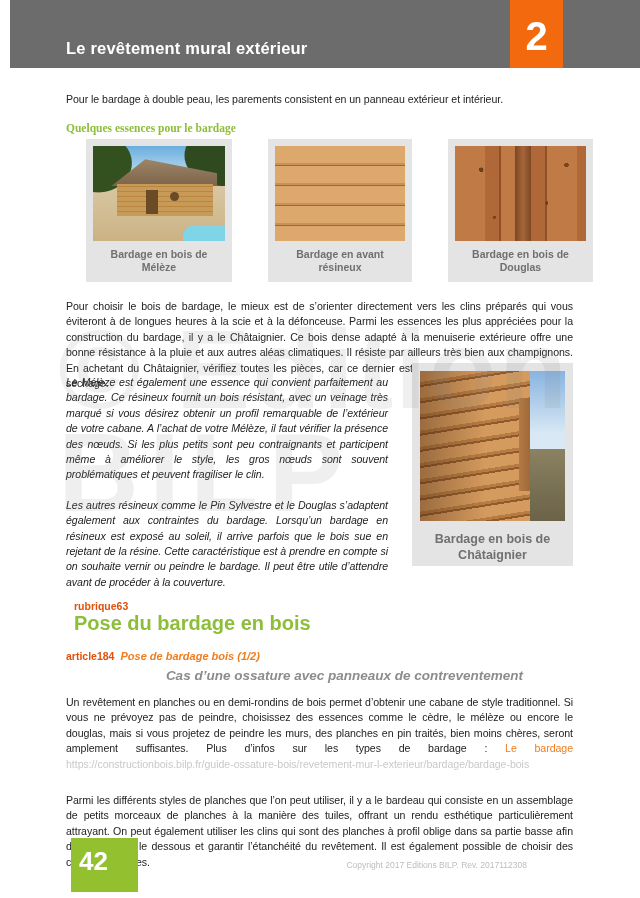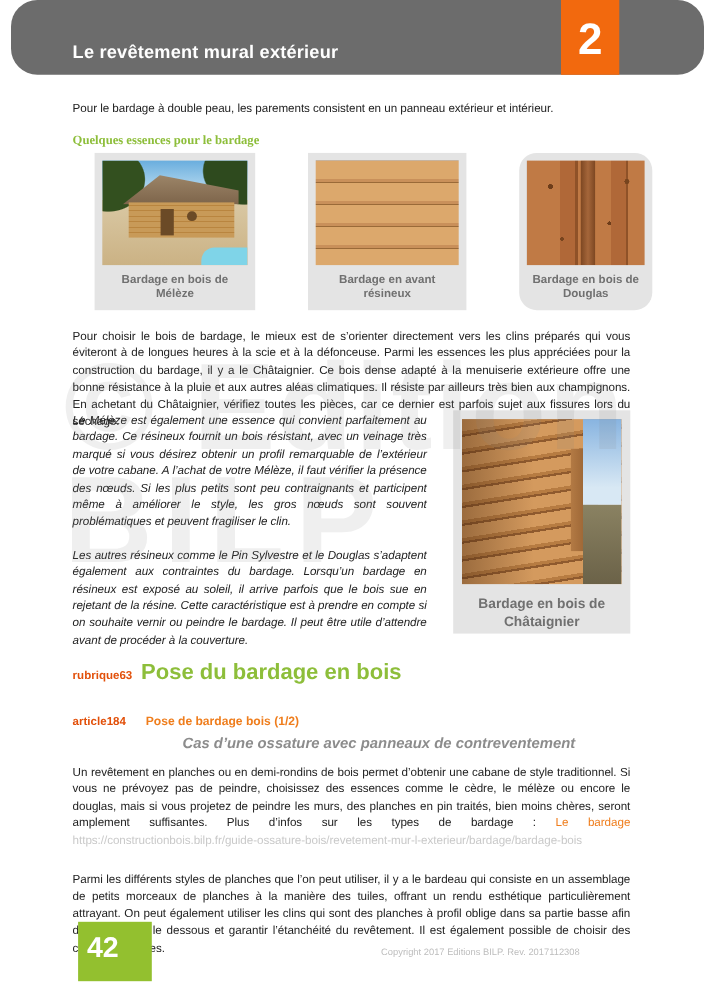"Le revêtement mural extérieur" .band { border-radius: 24px -> none }
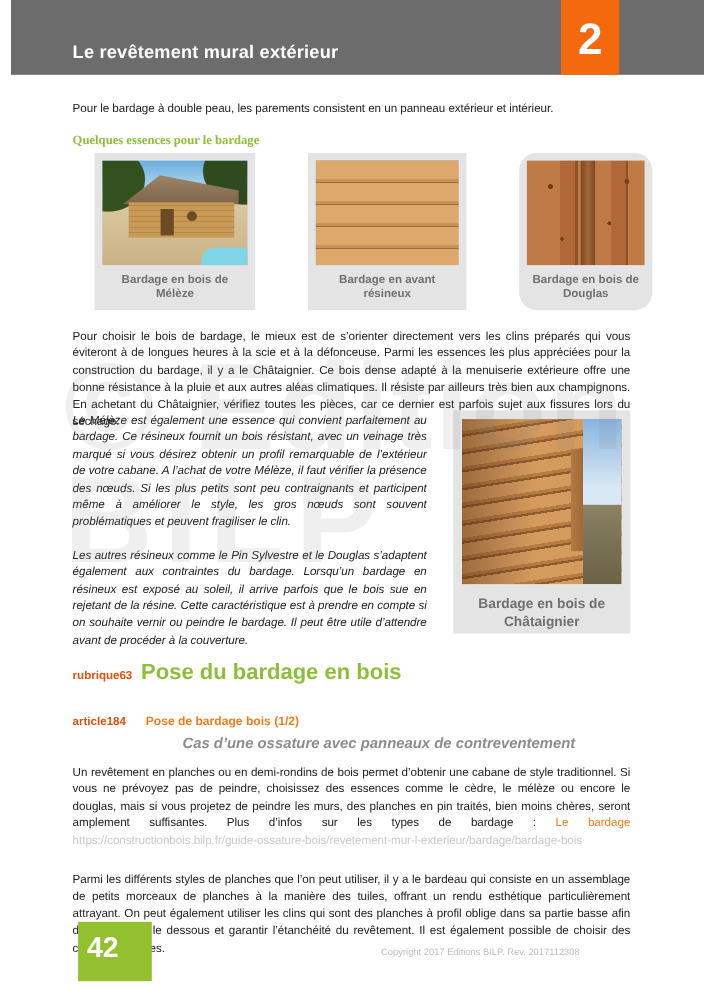"Bardage en bois de Douglas" .g3 { border-radius: 16px -> none; width: 121px -> 145px }
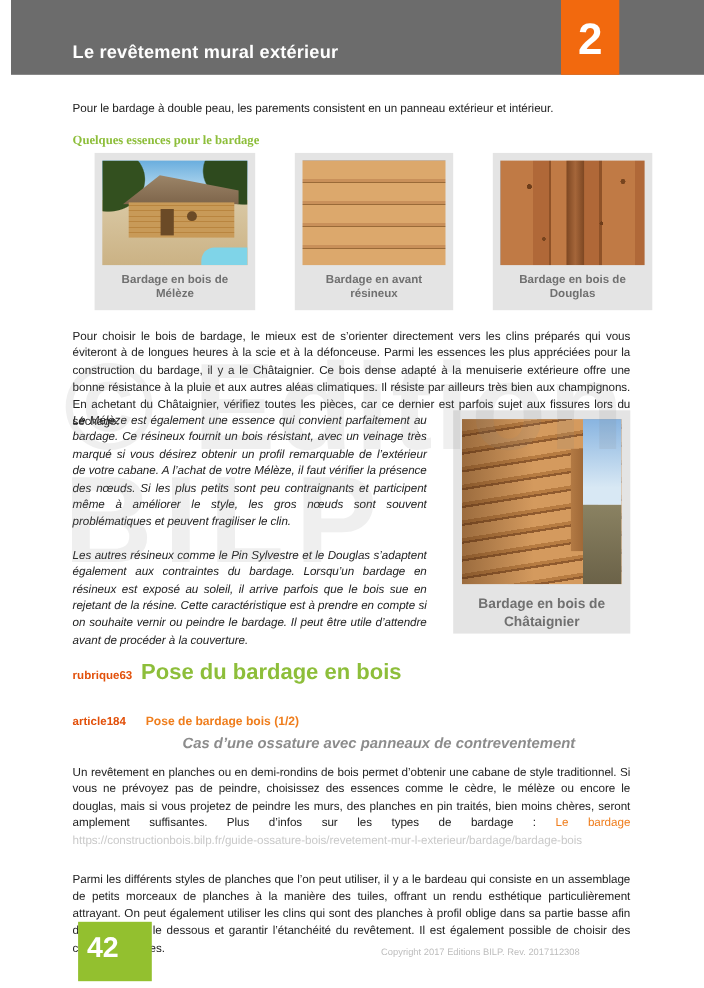"Bardage en bois de Châtaignier" .side-figure { top: 373px -> 363px }
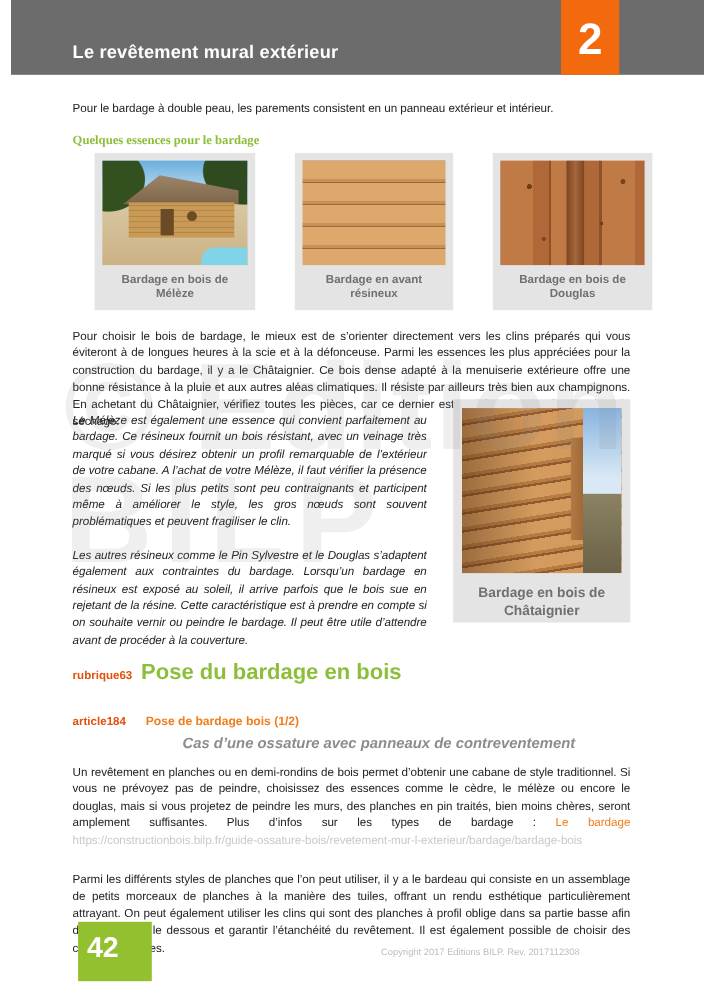"rubrique63" div.col { flex-direction: none -> column }
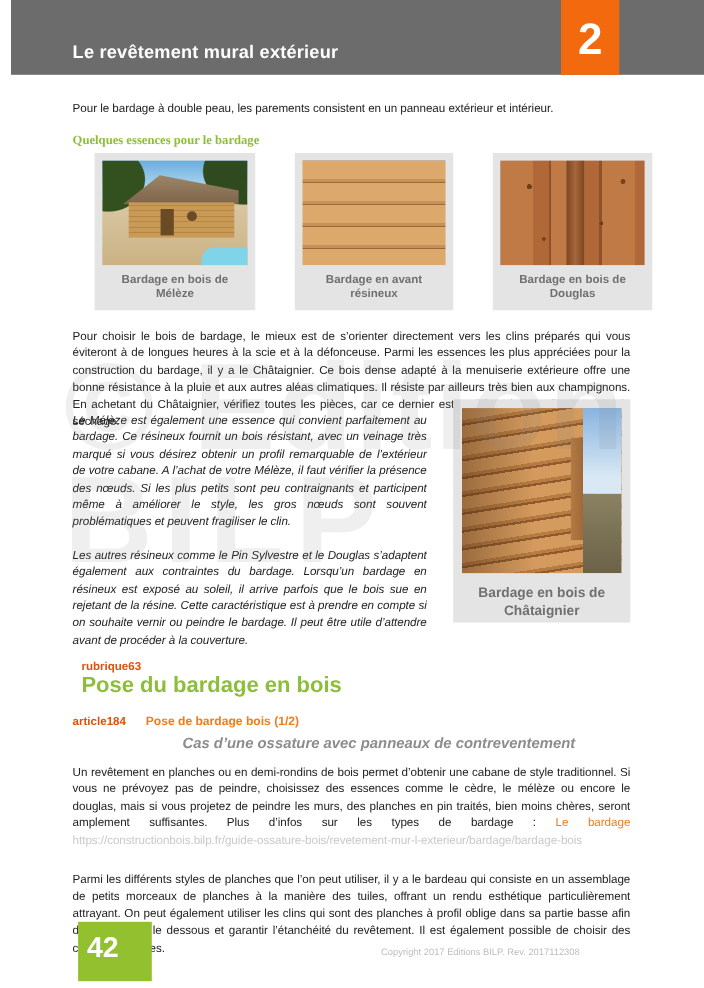"Pose de bardage bois (1/2)" .article-title { font-style: none -> italic; margin-left: 18px -> 6px }
